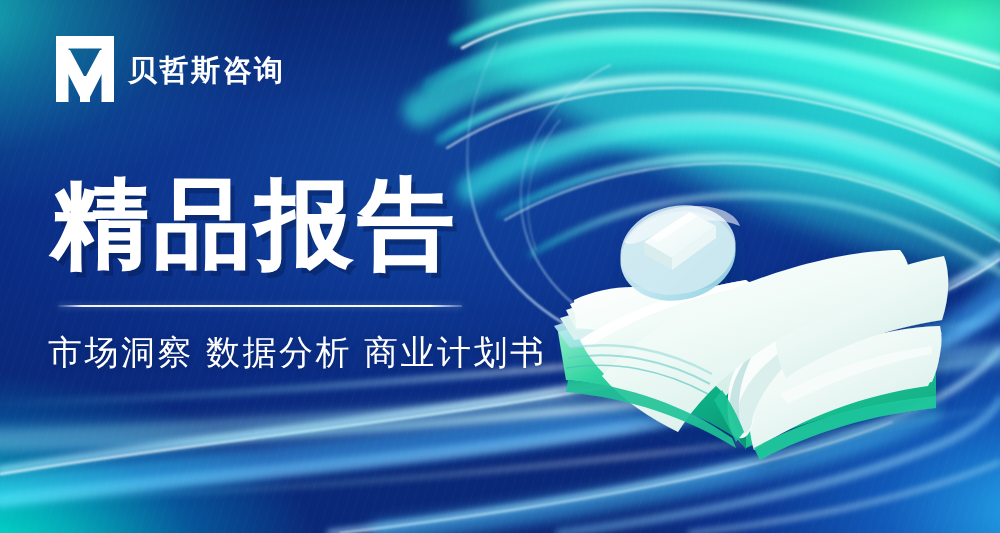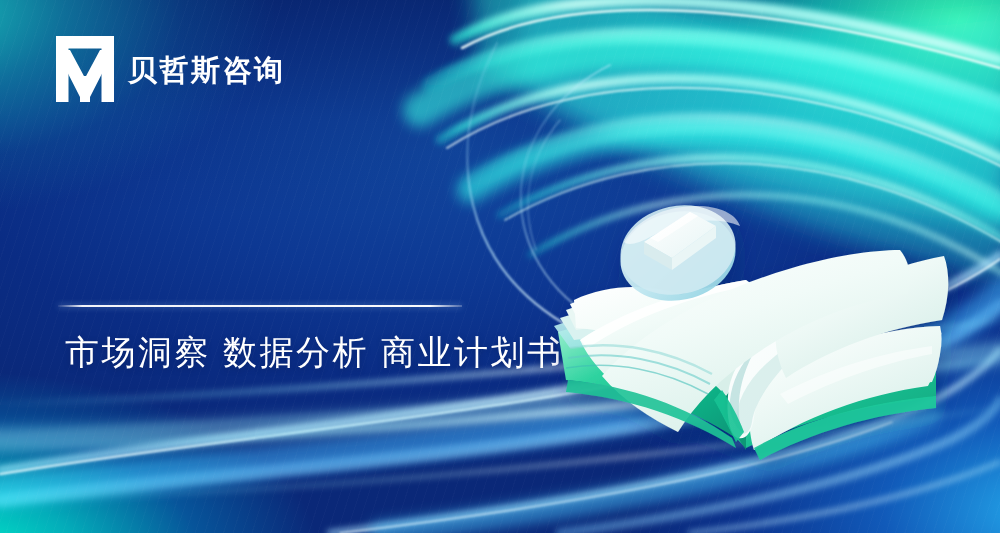"精品报告" div.headline { html: none -> <div>精品报告</div> }
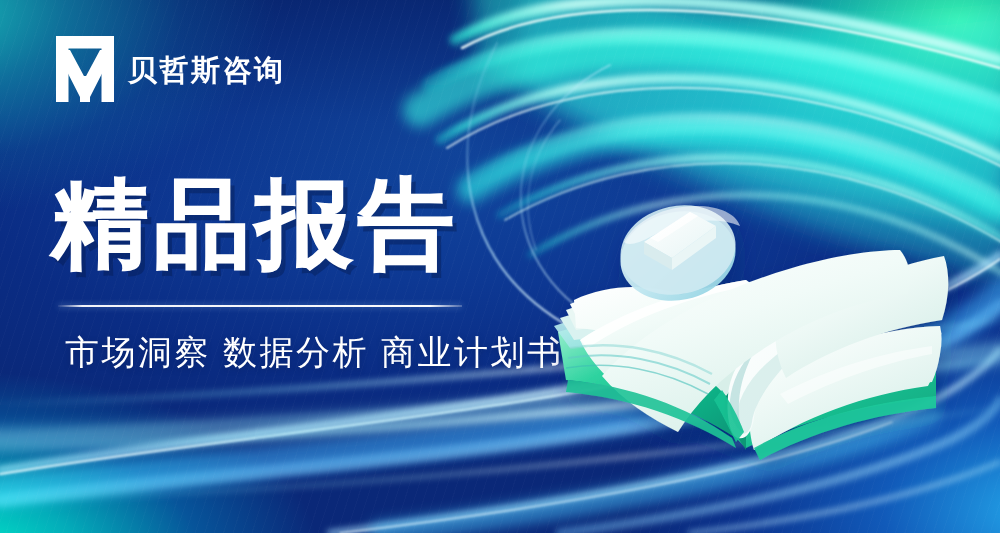"市场洞察 数据分析 商业计划书" .subtitle { left: 65px -> 48px }
